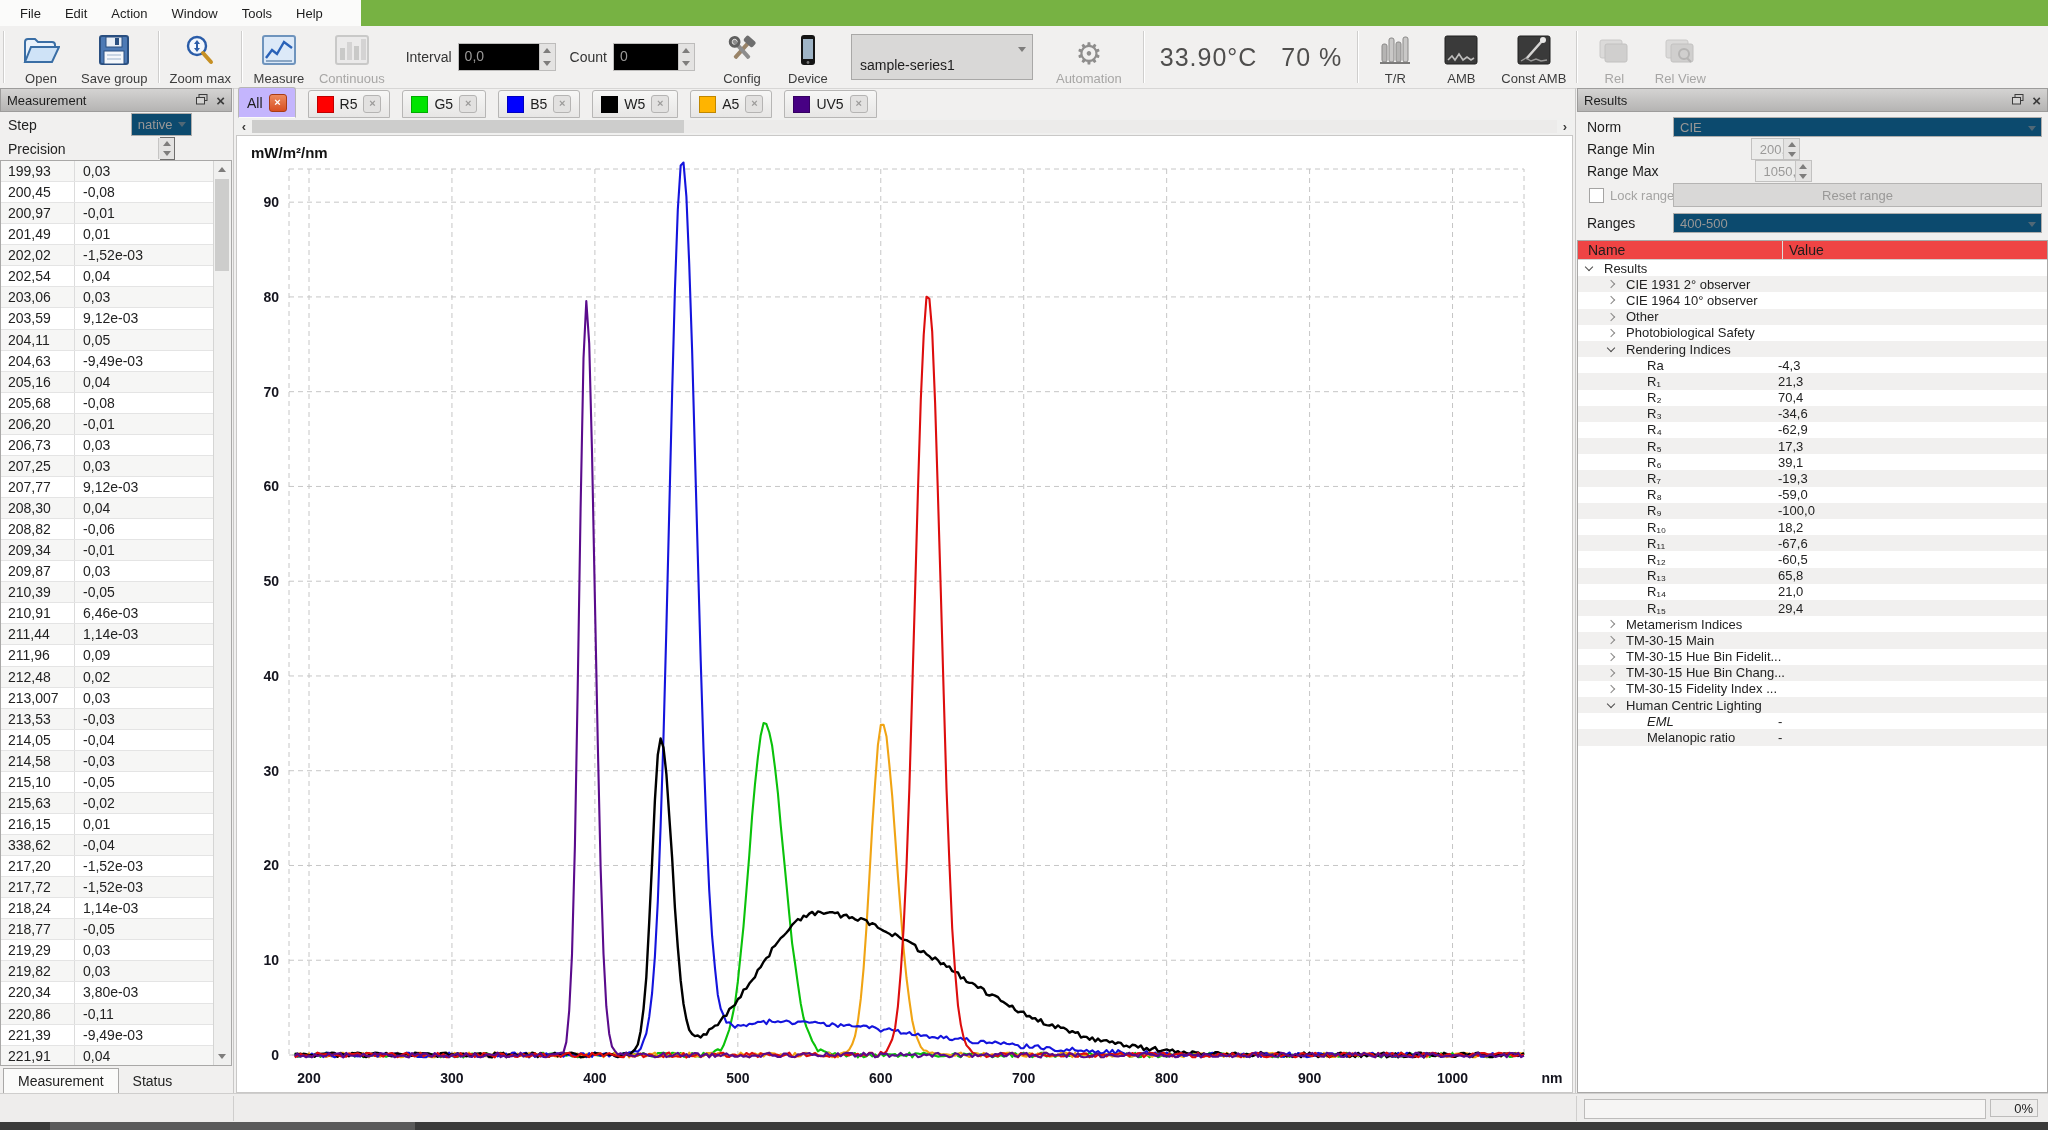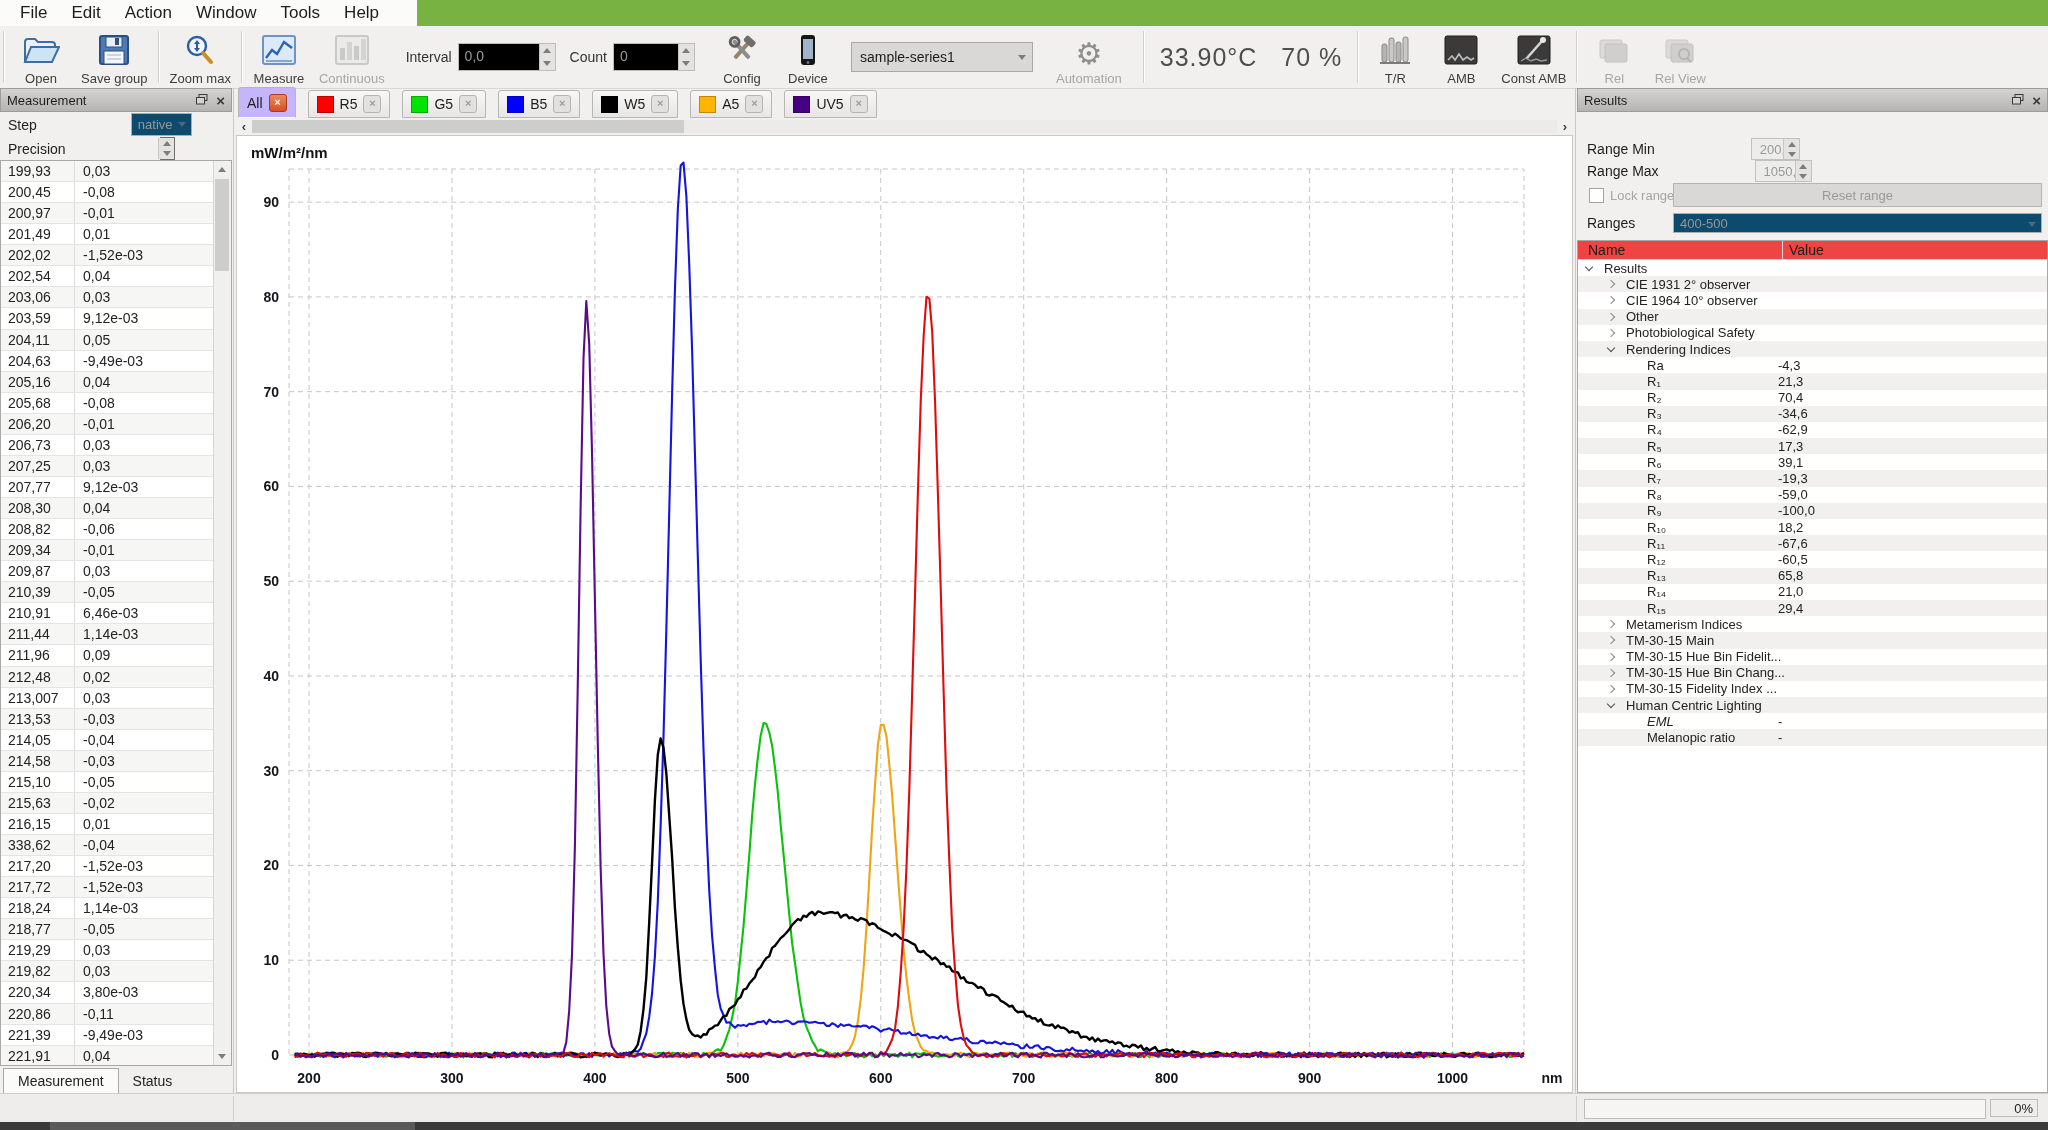"File" .menu-item { font-size: 17px -> 13px }
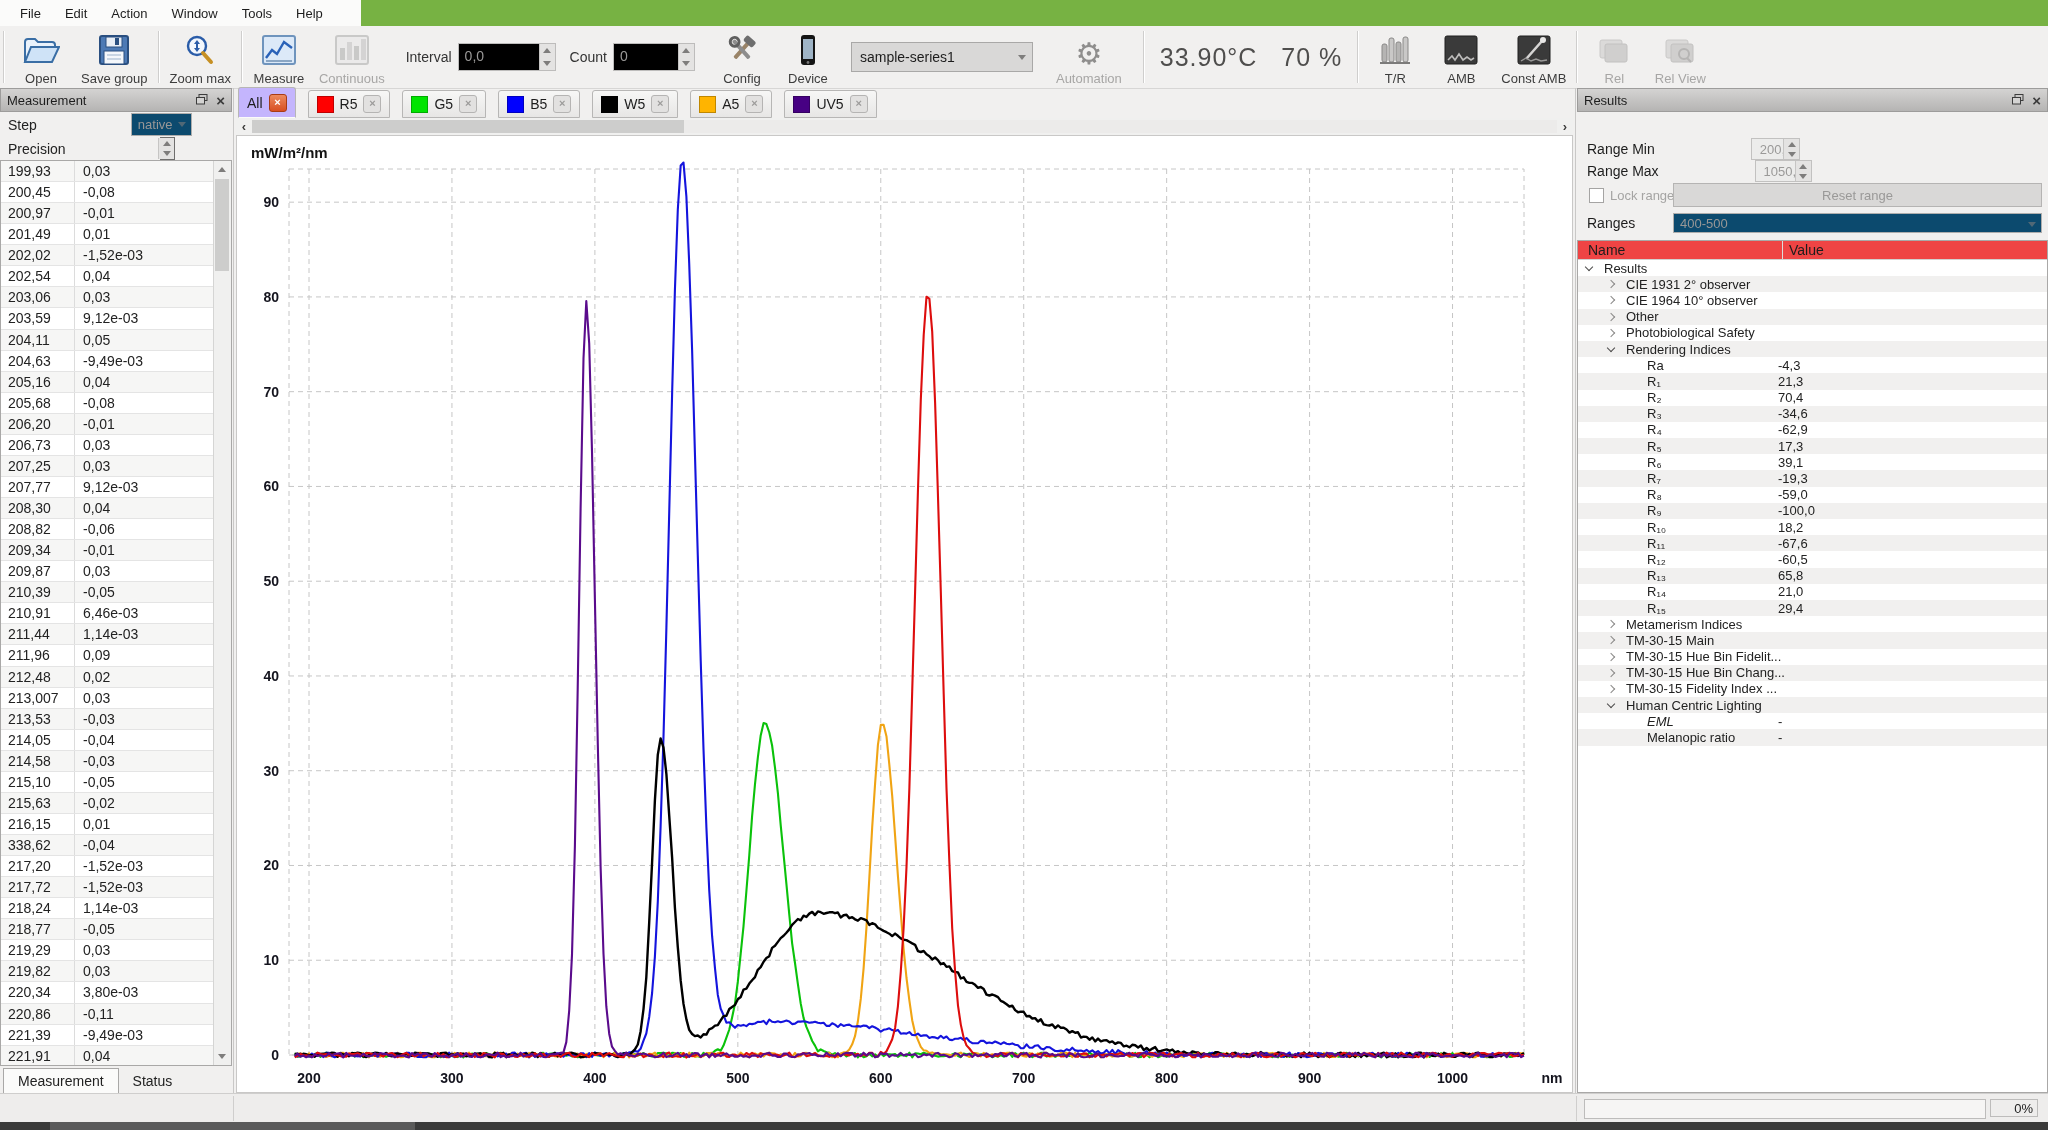"sample-series1" .combo { padding: 0 22px 0 8px -> 16px 22px 0 8px }
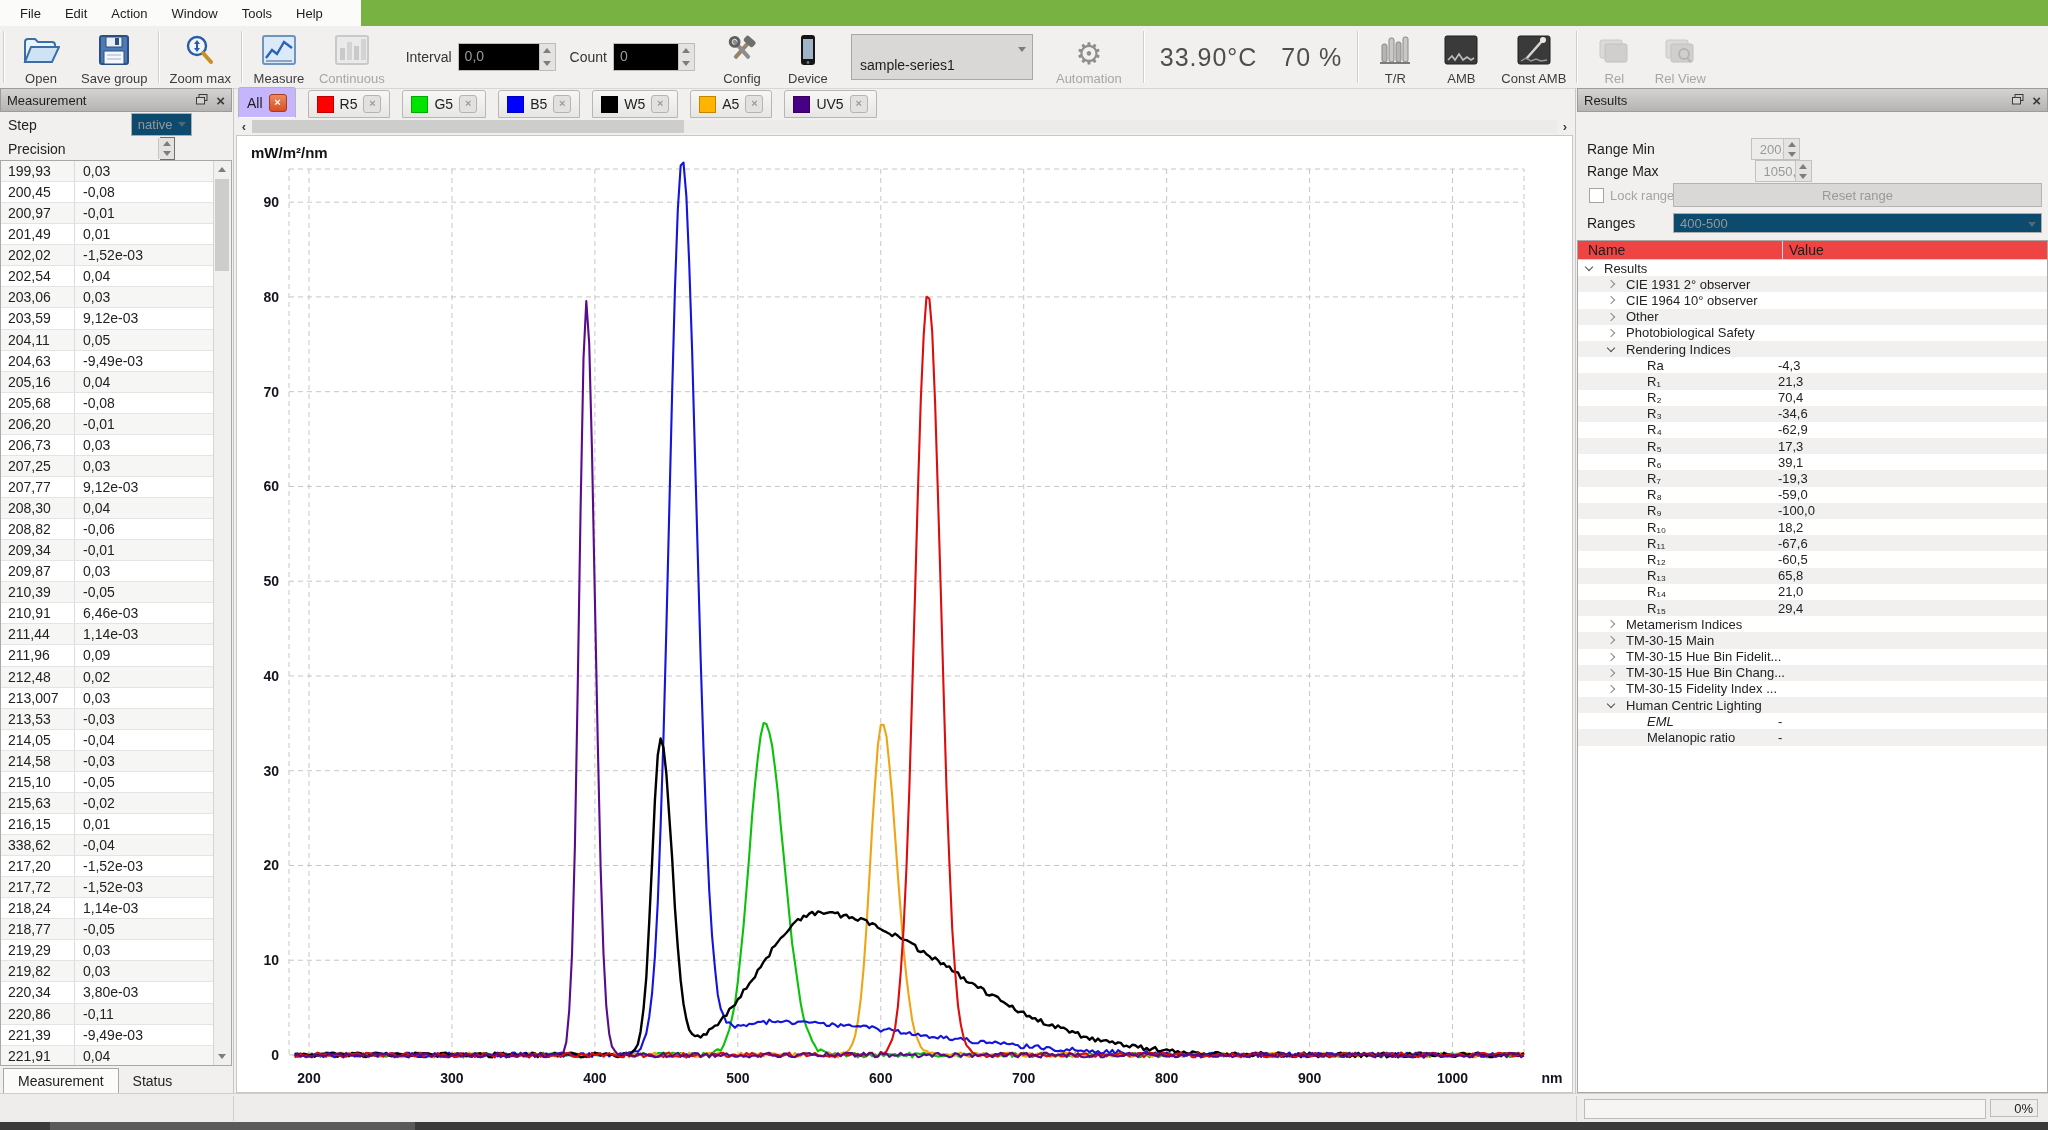"Norm" div.rrow { html: none -> <div> <span>Norm</span> <div> <span>CIE</span> <span></span> </div> </div> }
